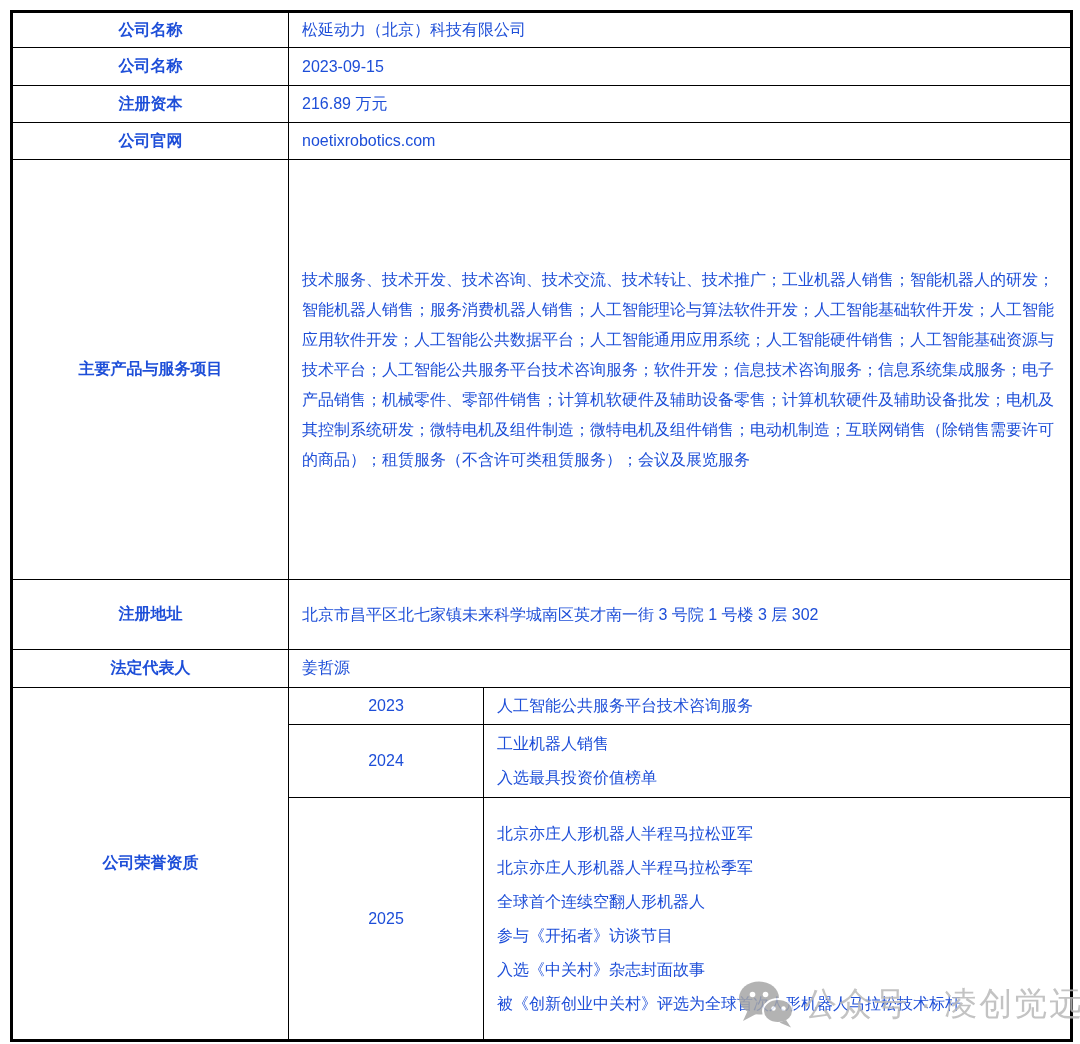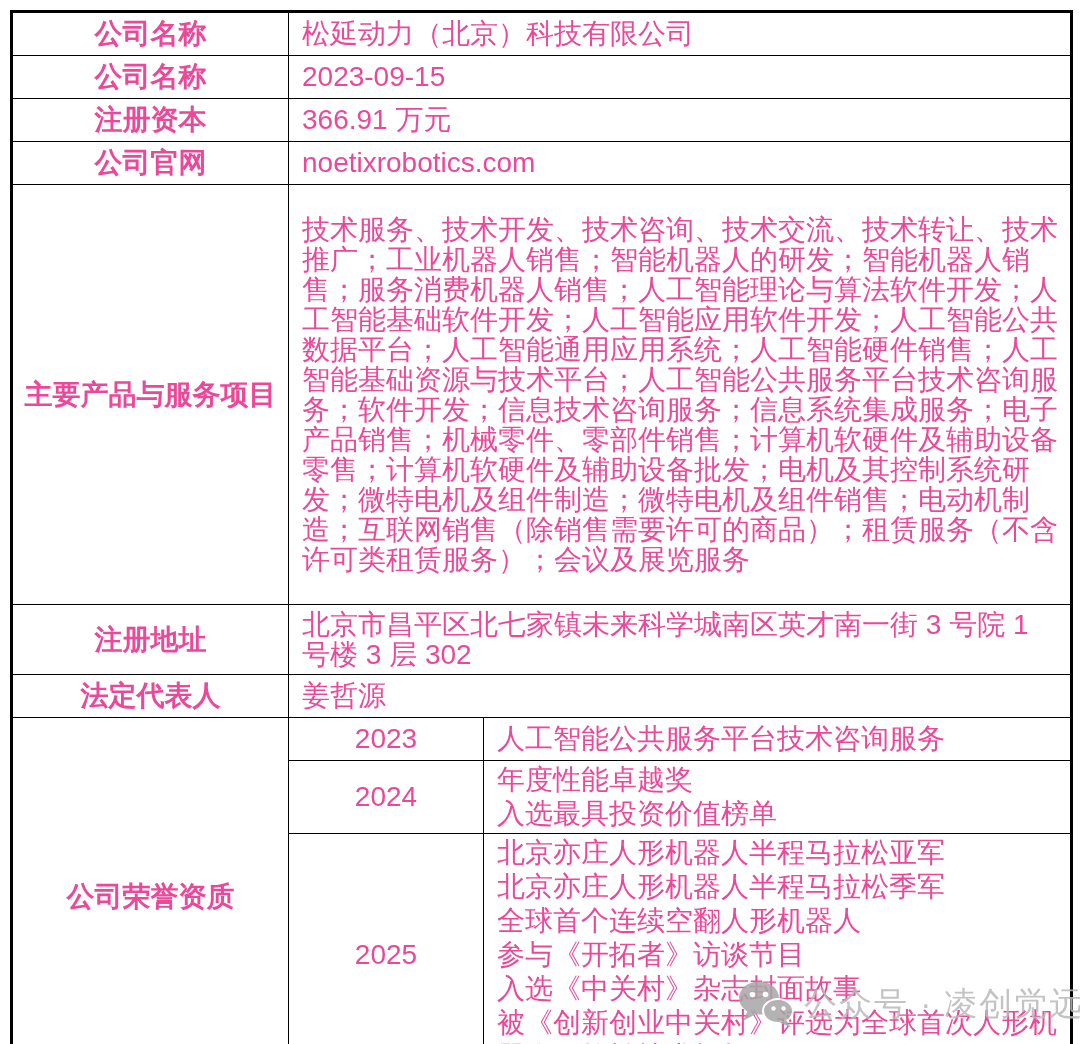"公司名称" table.company td { color: #ec4899 -> #1d4ed8; font-size: 28px -> 16px }
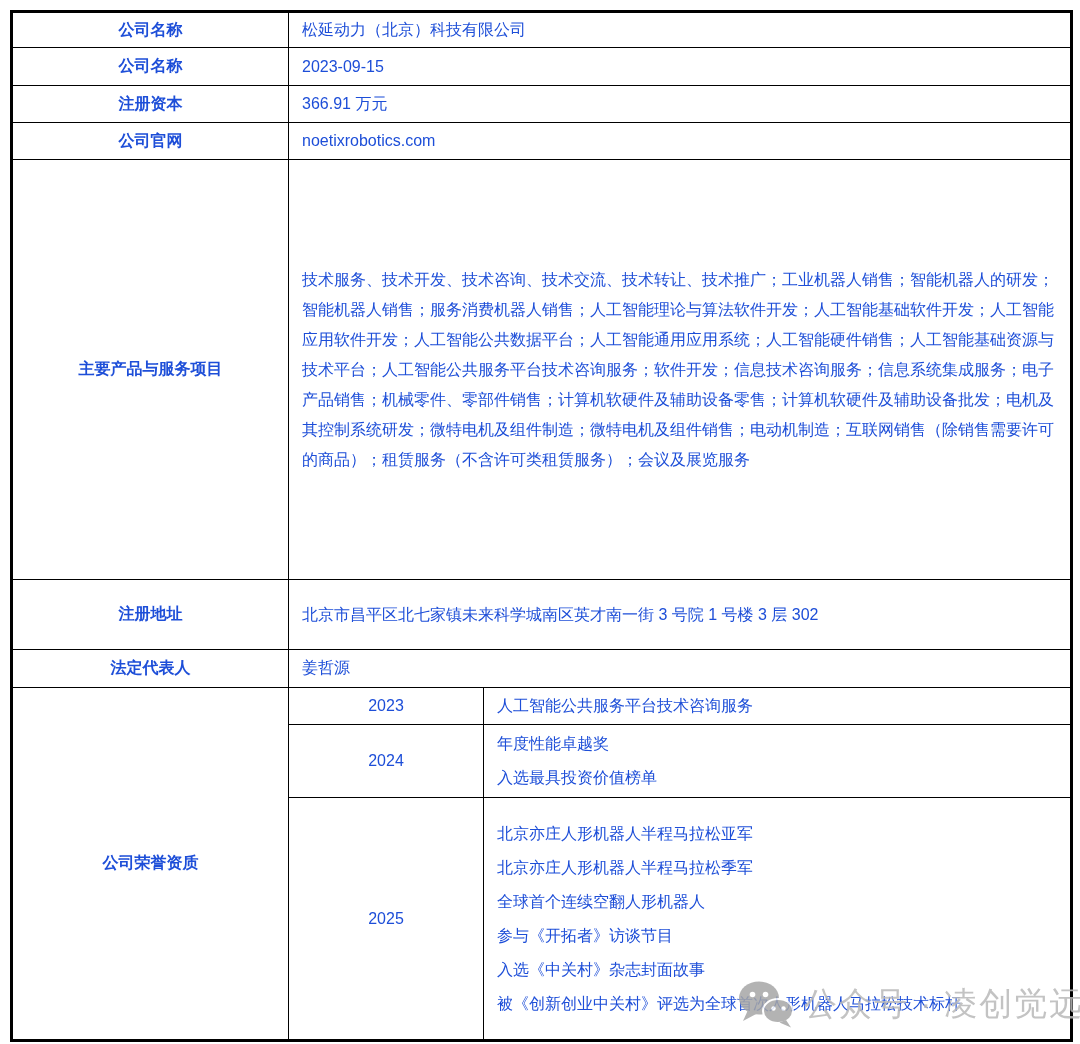"366.91 万元" td.value { text: 366.91 -> 216.89 }
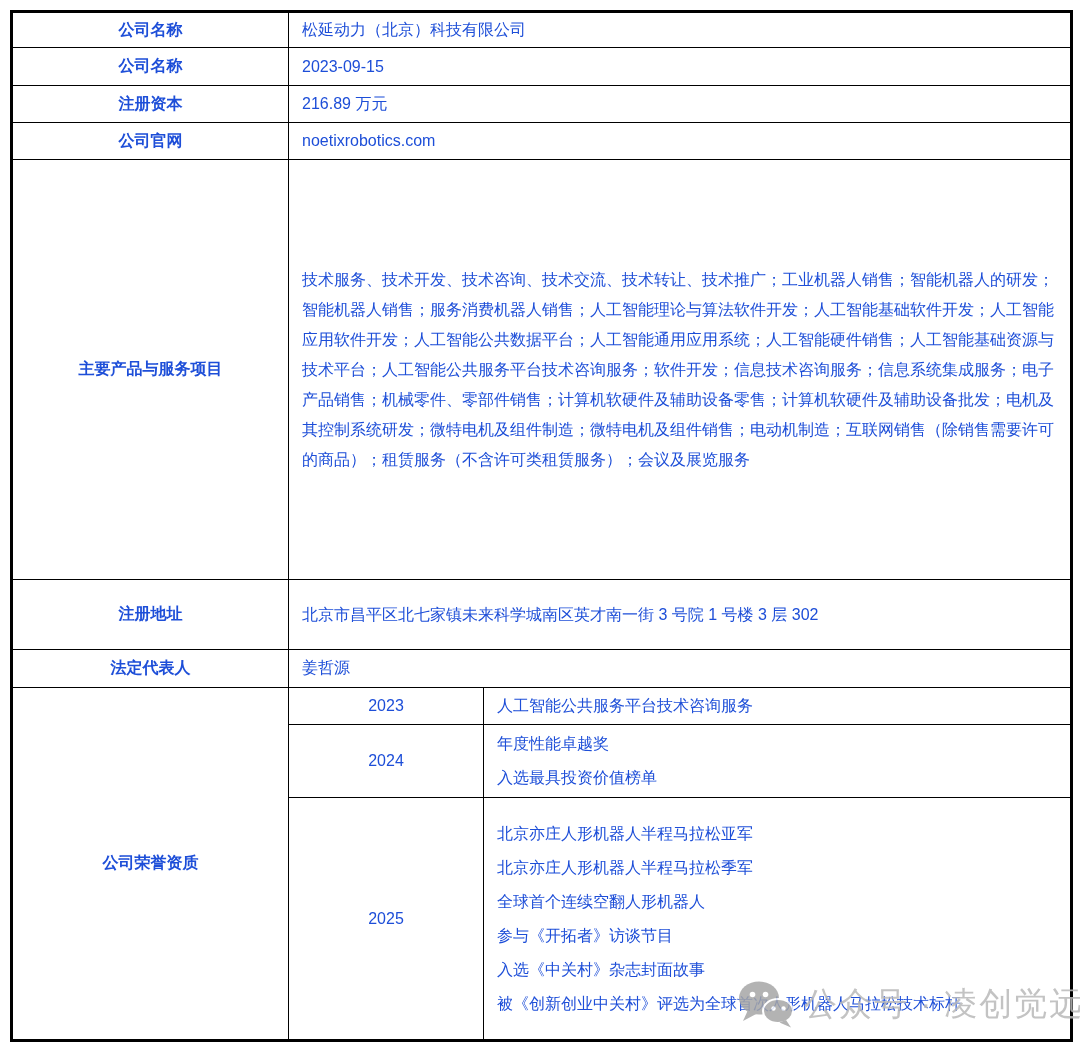"年度性能卓越奖" td.value { text: 年度性能卓越奖 -> 工业机器人销售 }
